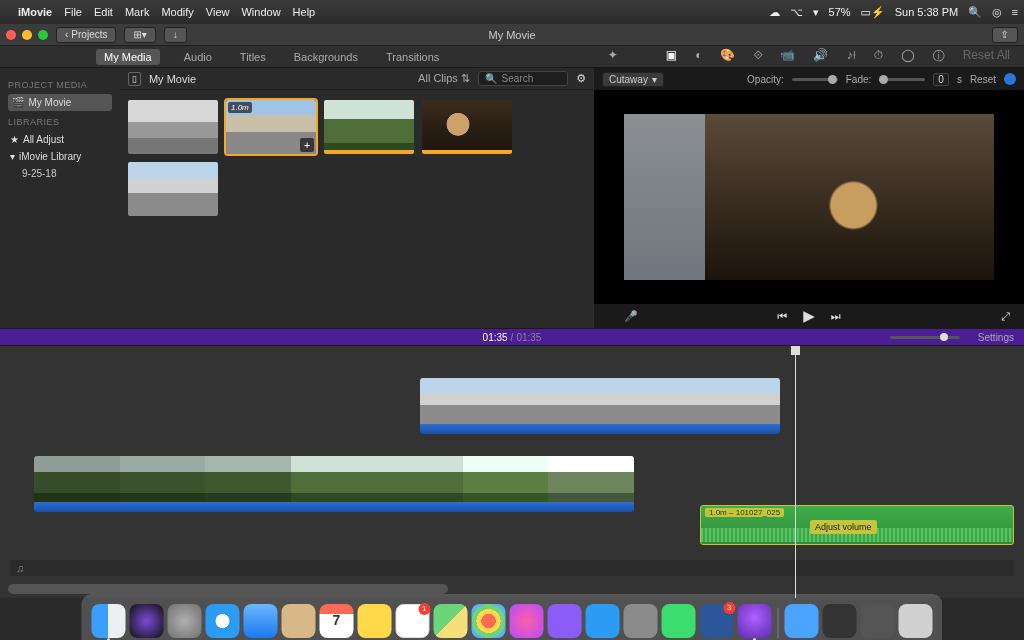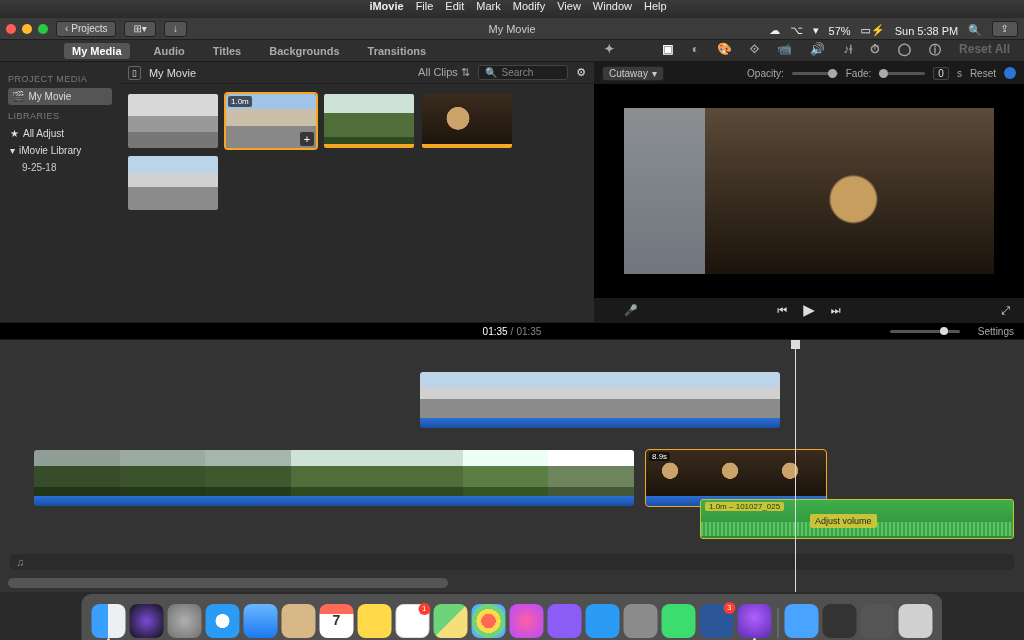"iMovie" .menubar { flex-direction: column -> none; padding: 0 6px -> 12px 6px }
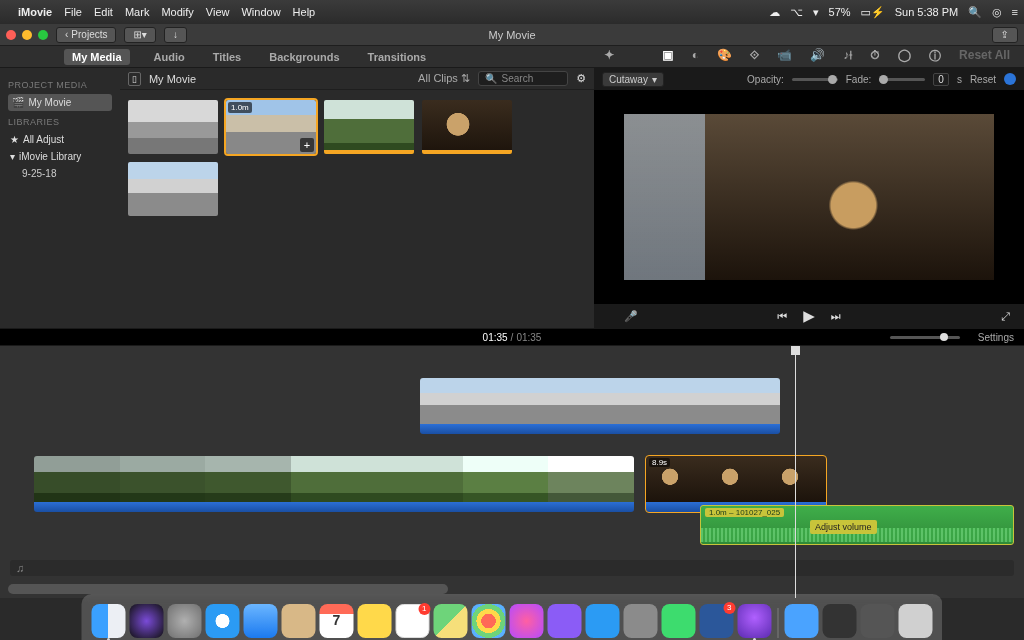"My Media" .tabstrip { font-weight: bold -> none; padding-left: 64px -> 96px }
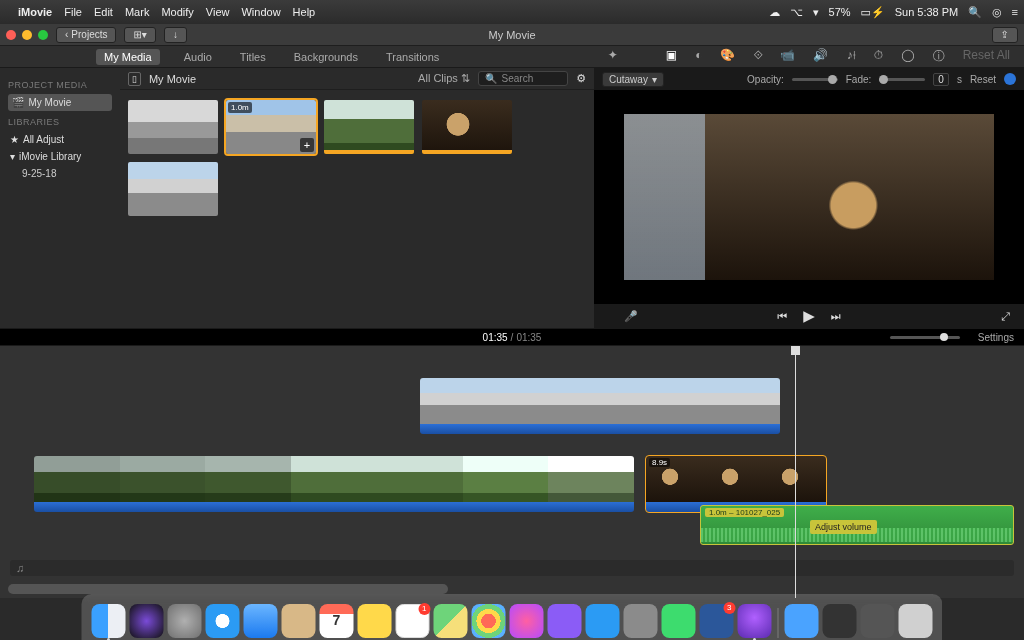"1.0m" .clip { font-style: none -> italic }
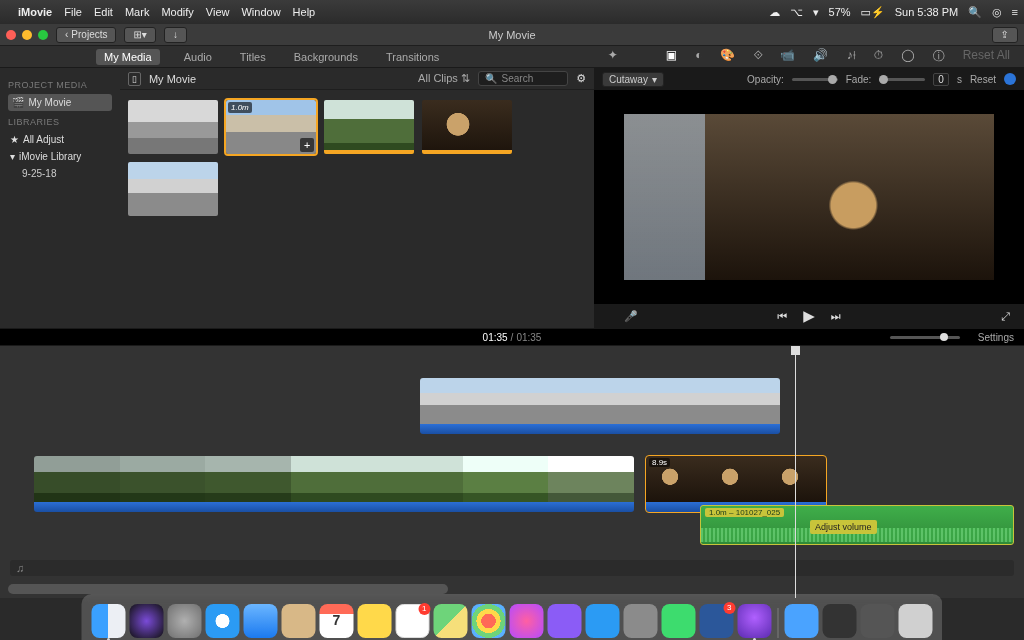"01:35" .timebar { background: #000000 -> #4c1d95 }
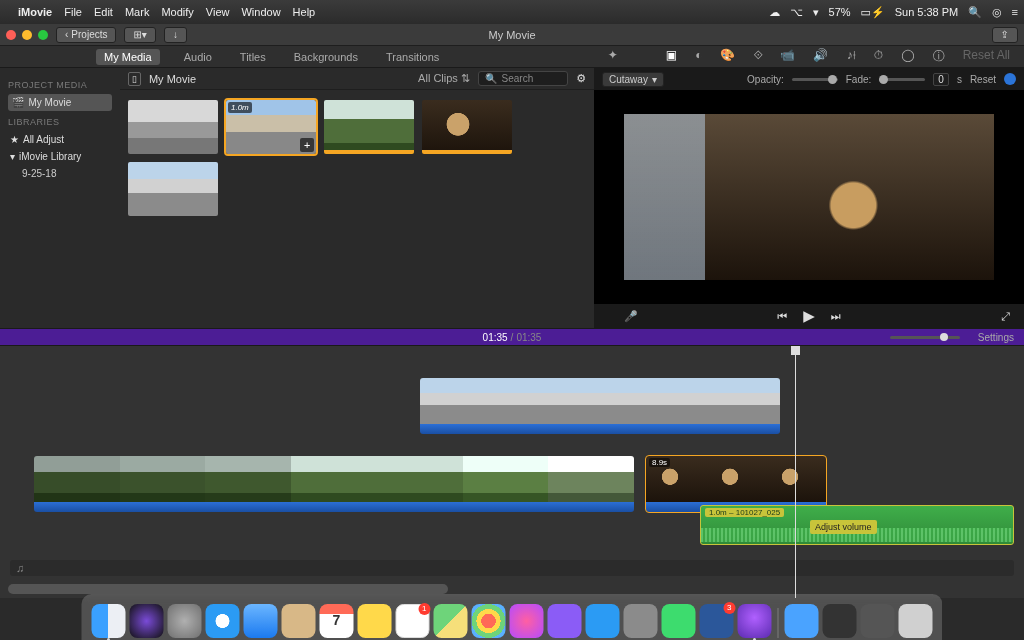"8.9s" div.vclip { html: <div> <span>8.9s</span> <div> <div></div> <div></div> <div></div> </div> <div></div> </div> -> none }
